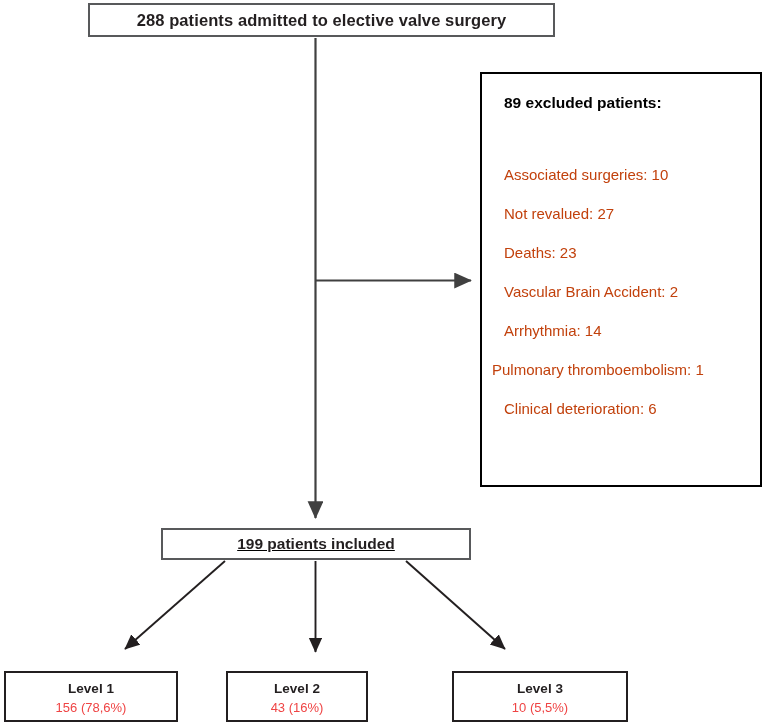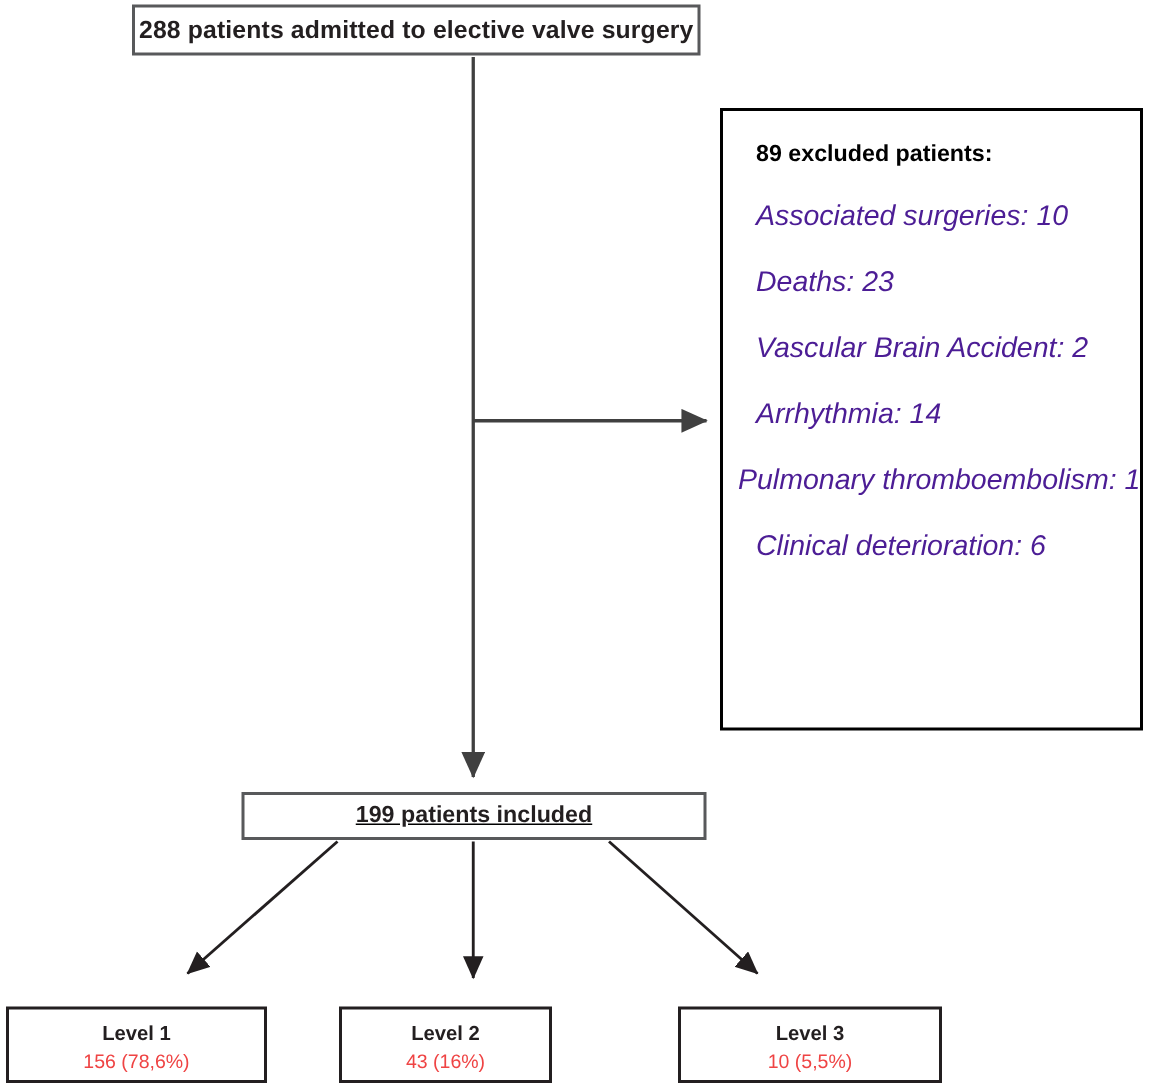"288 patients admitted to elective" #node-admitted { width: 379px -> 467px }
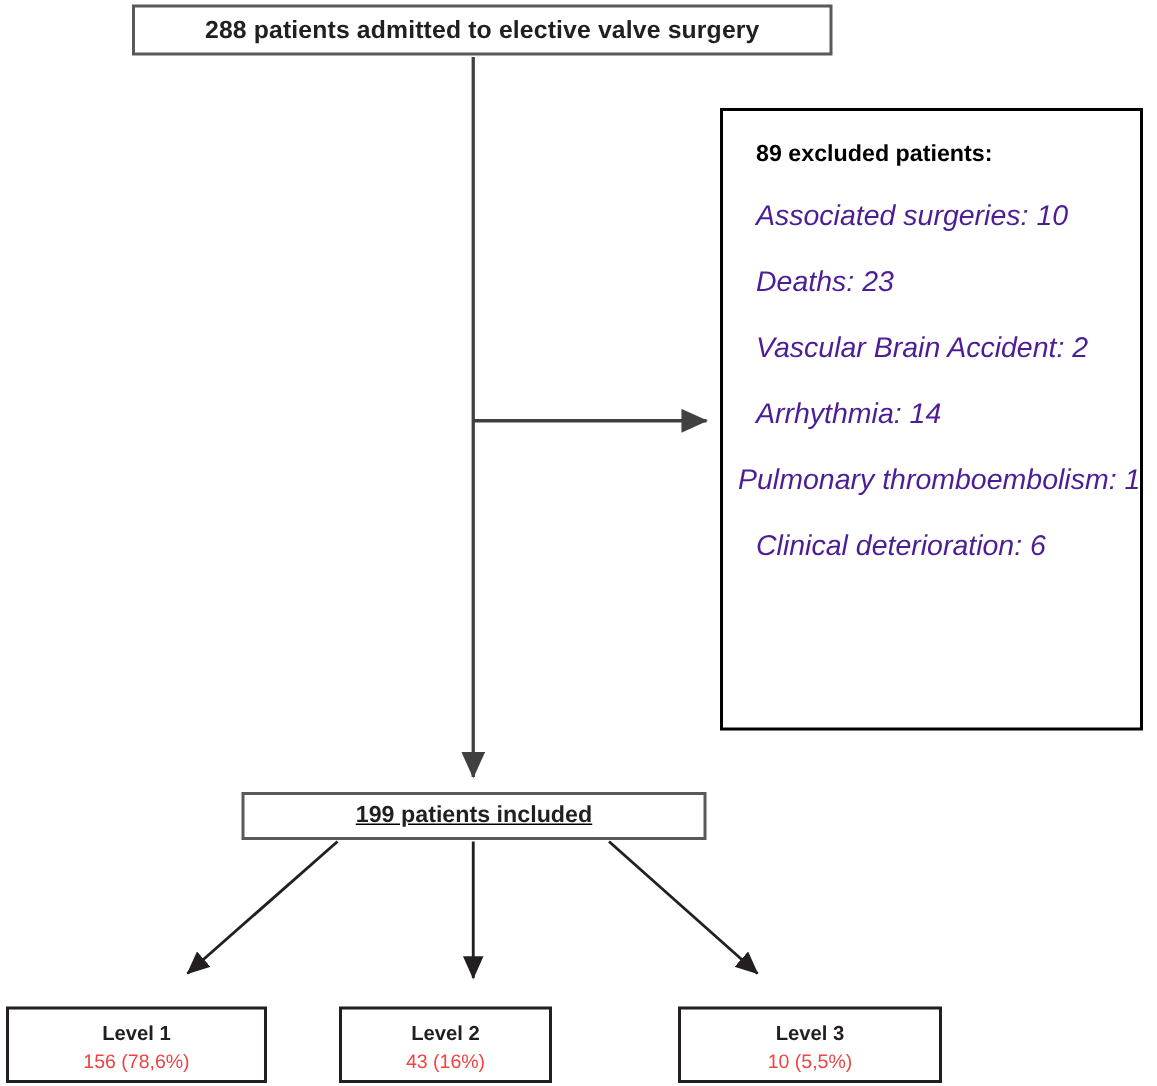"89 excluded patients:" #node-excluded { gap: none -> 32px }
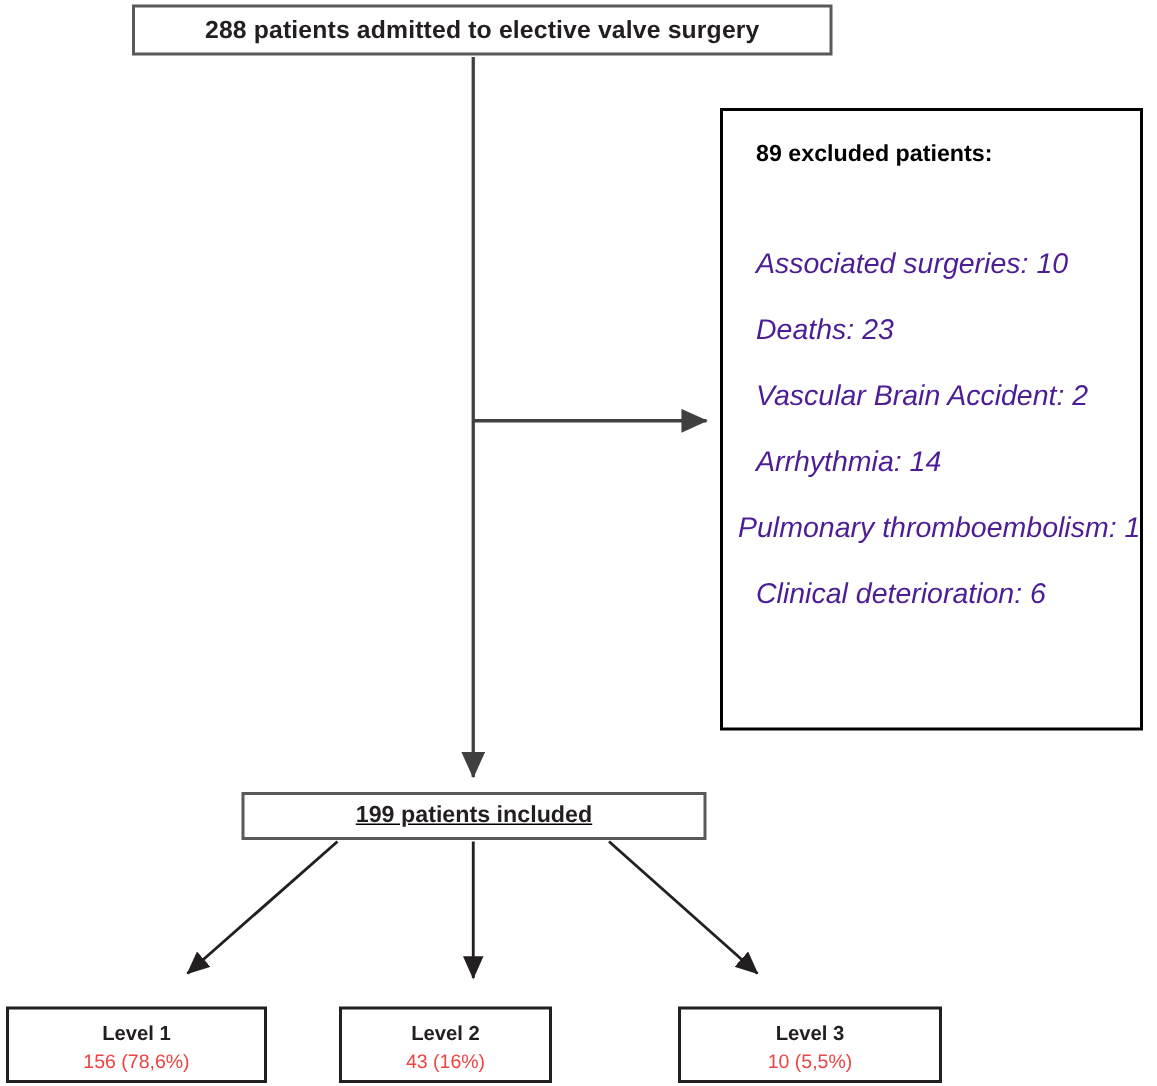"Associated surgeries: 10" #node-excluded .excl-item { color: #4c1d95 -> #c2410c; font-size: 19px -> 15px; font-style: italic -> none }
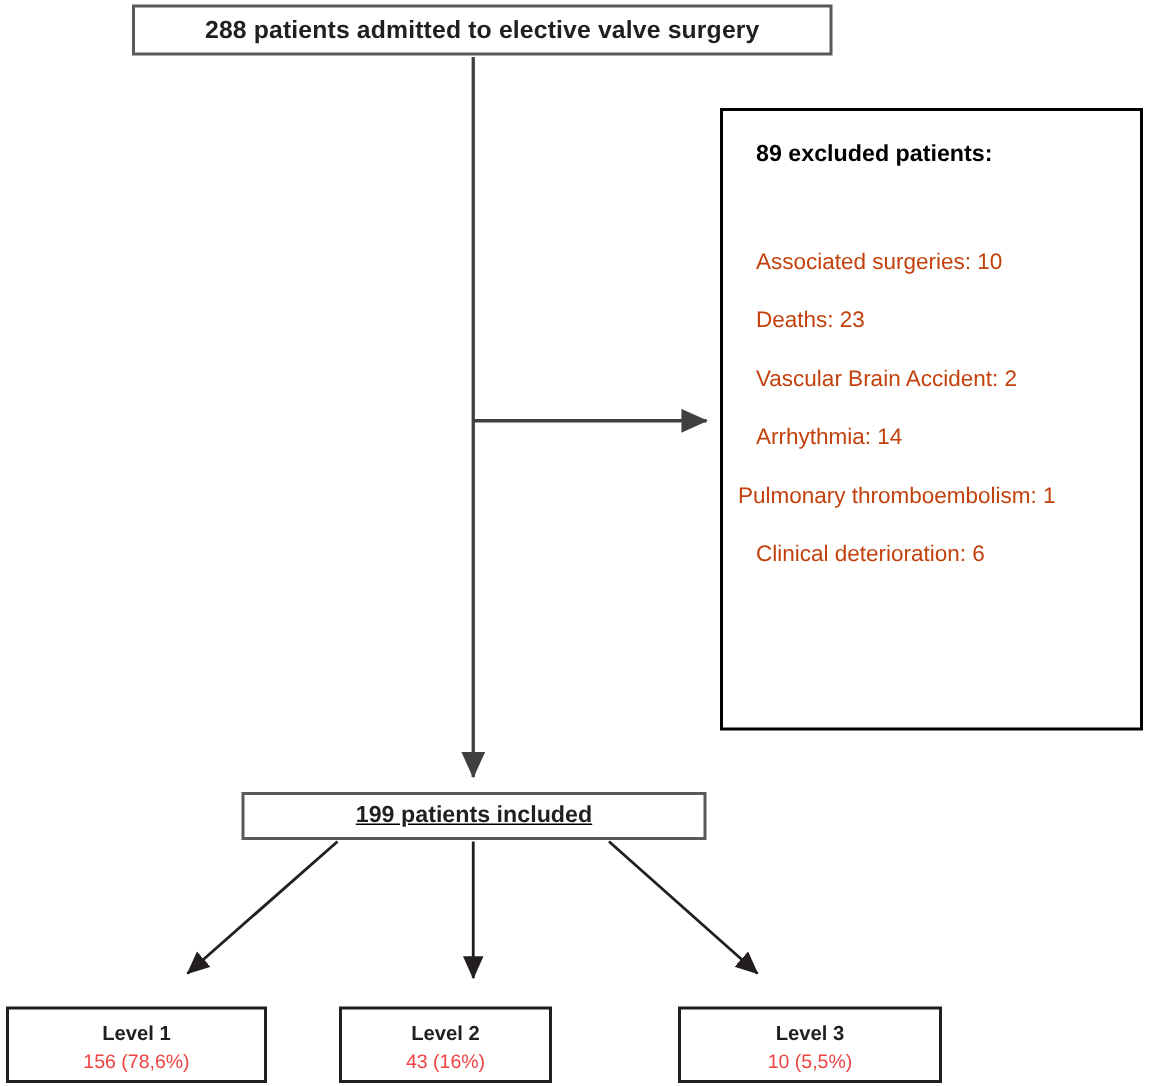"Not revalued: 27" li.excl-item { html: none -> <li>Not revalued: 27</li> }
